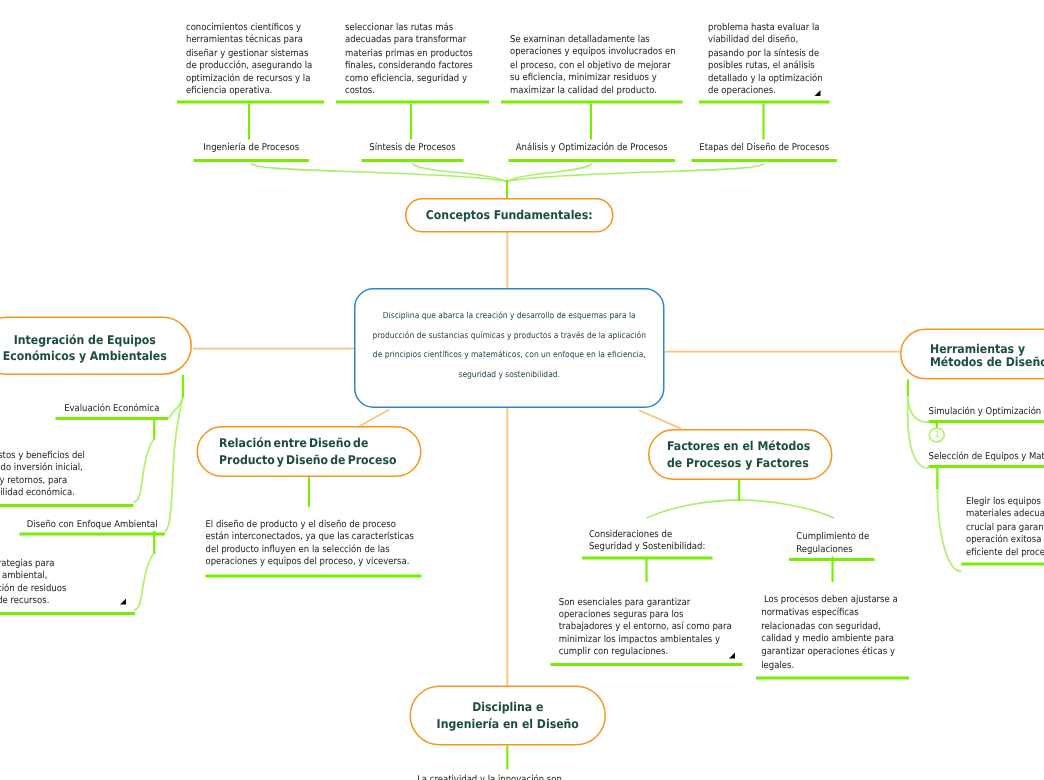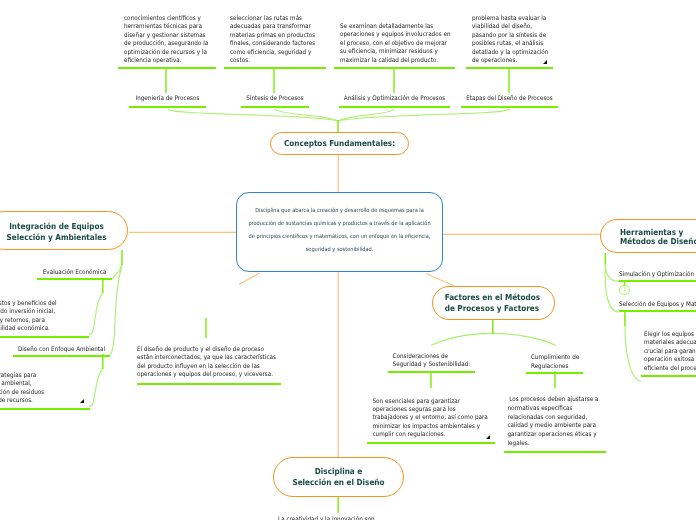"Selección y Ambientales" div { text: Selección -> Económicos }
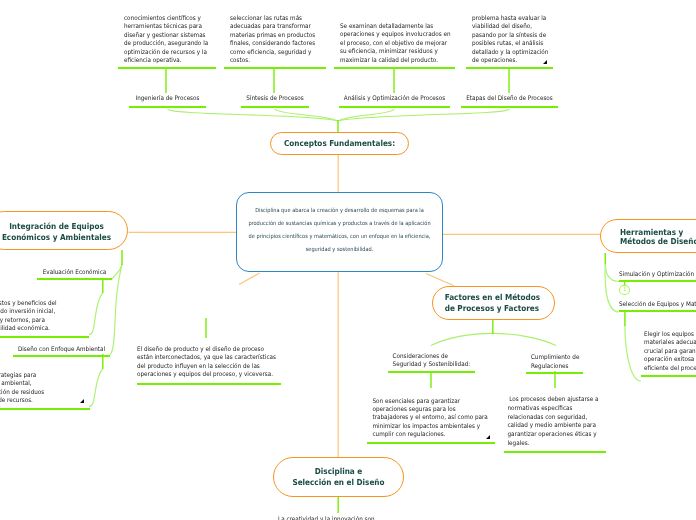"Relación entre Diseño de" div.node { html: none -> <div> <span> <div>Relación entre Diseño de</div> <div>Producto y Diseño de Proceso</div> </span> </div> }
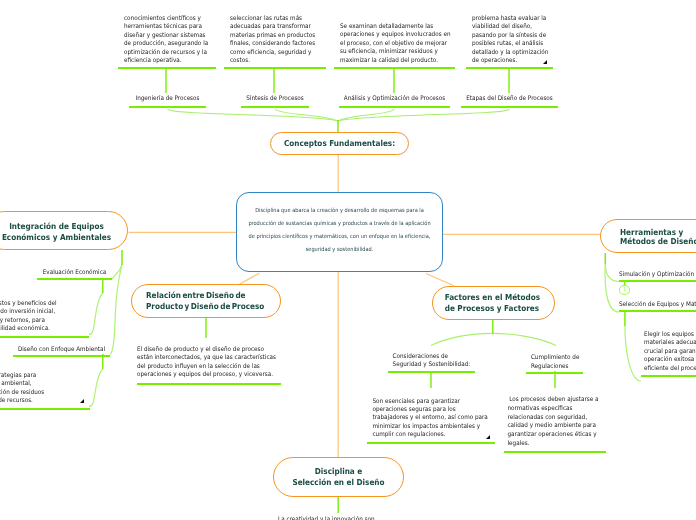"Selección en el Diseño" div { text: Selección -> Ingeniería }
